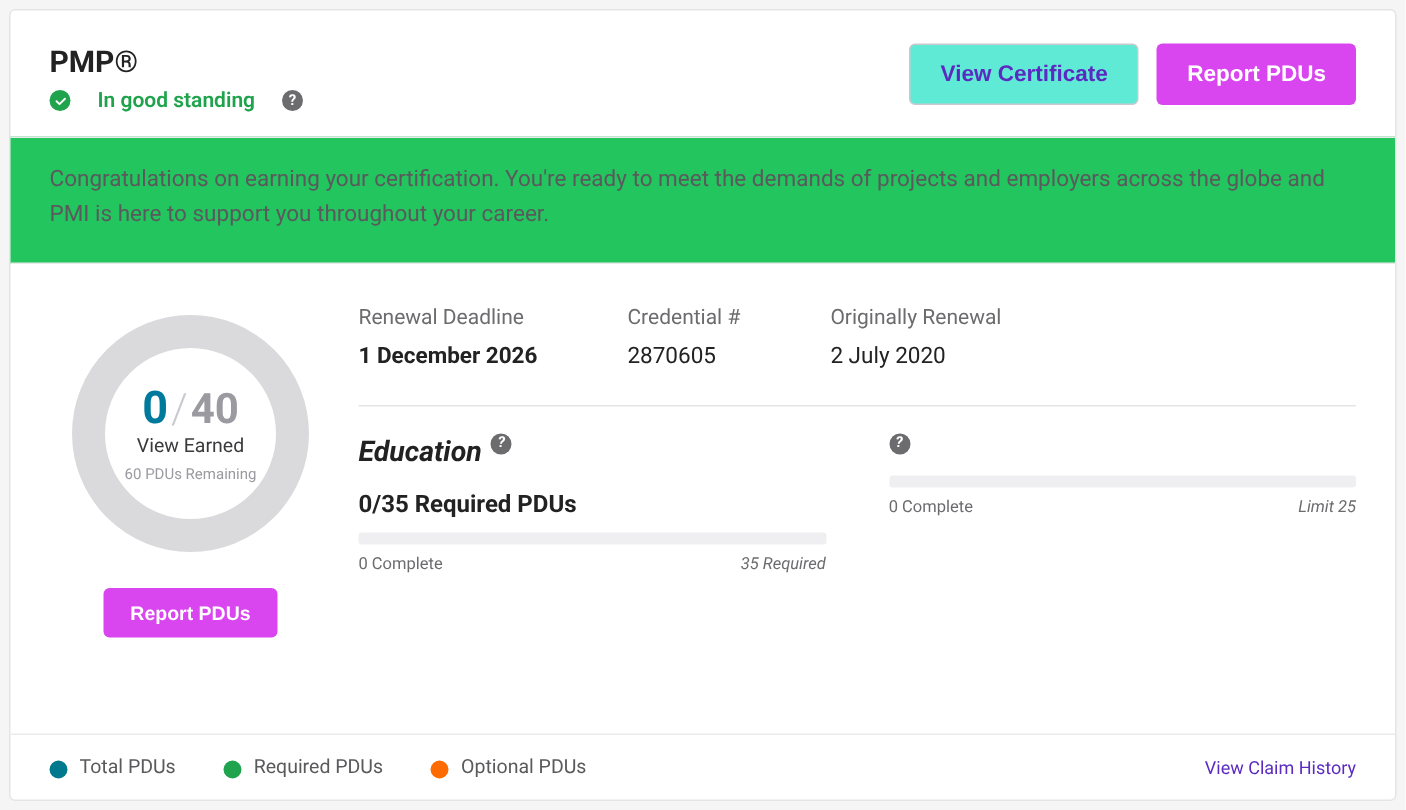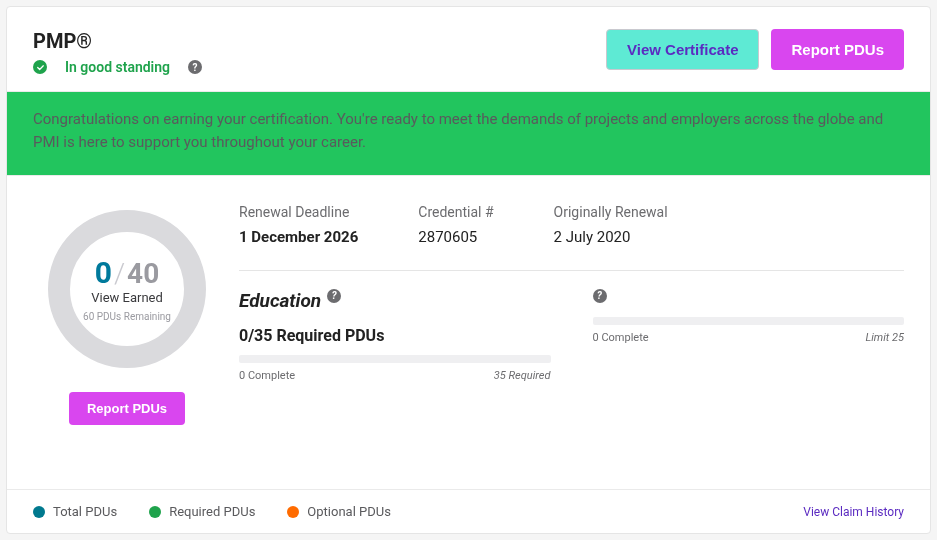"Total PDUs" .legend-item { align-items: center -> flex-end }
